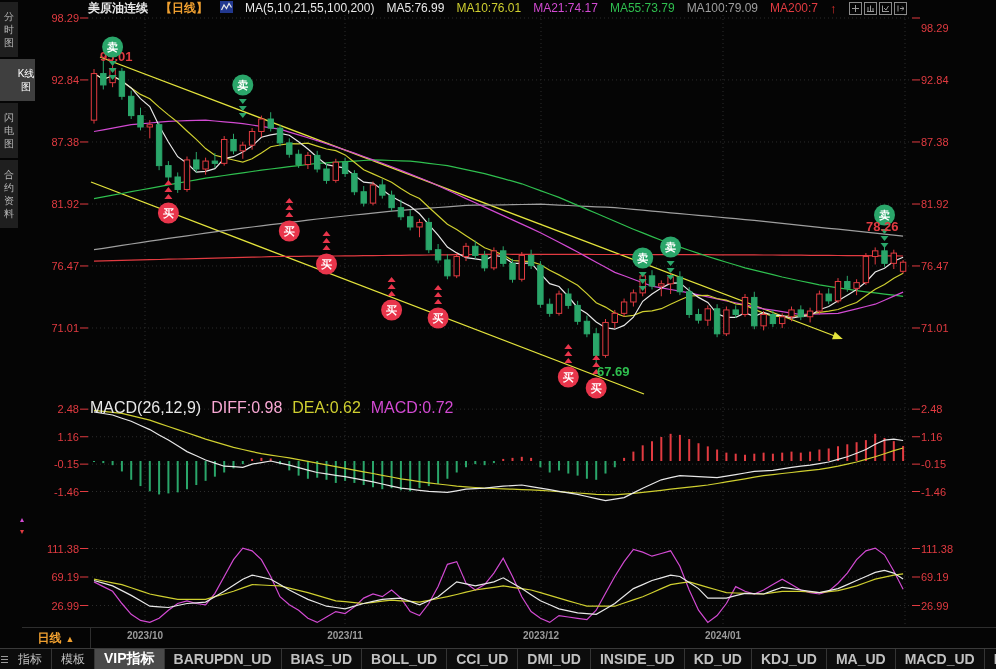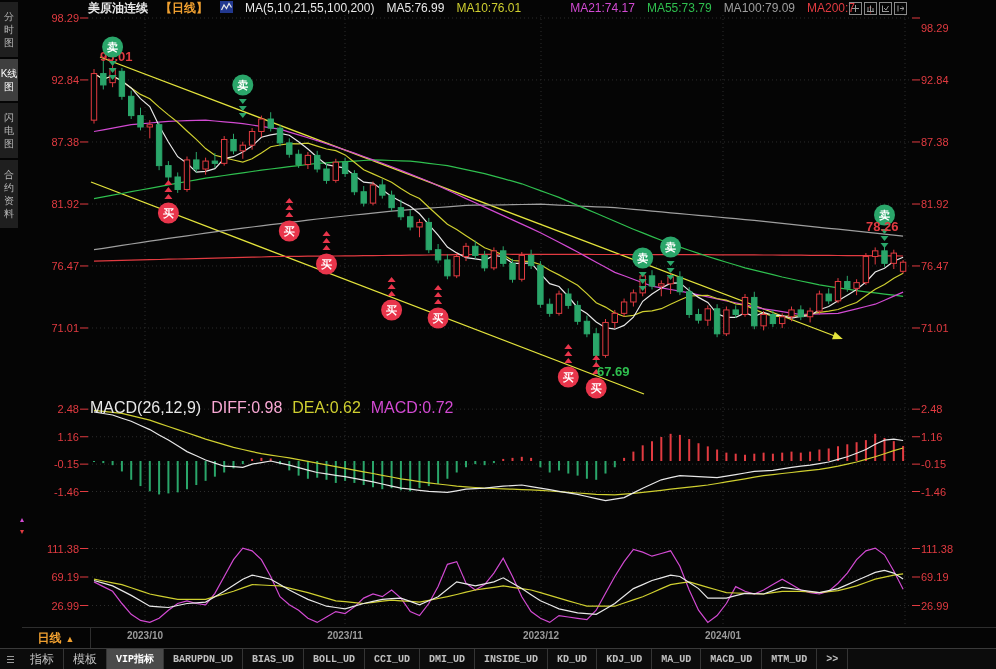"MA21:74.17" span { margin-left: 37px -> none }
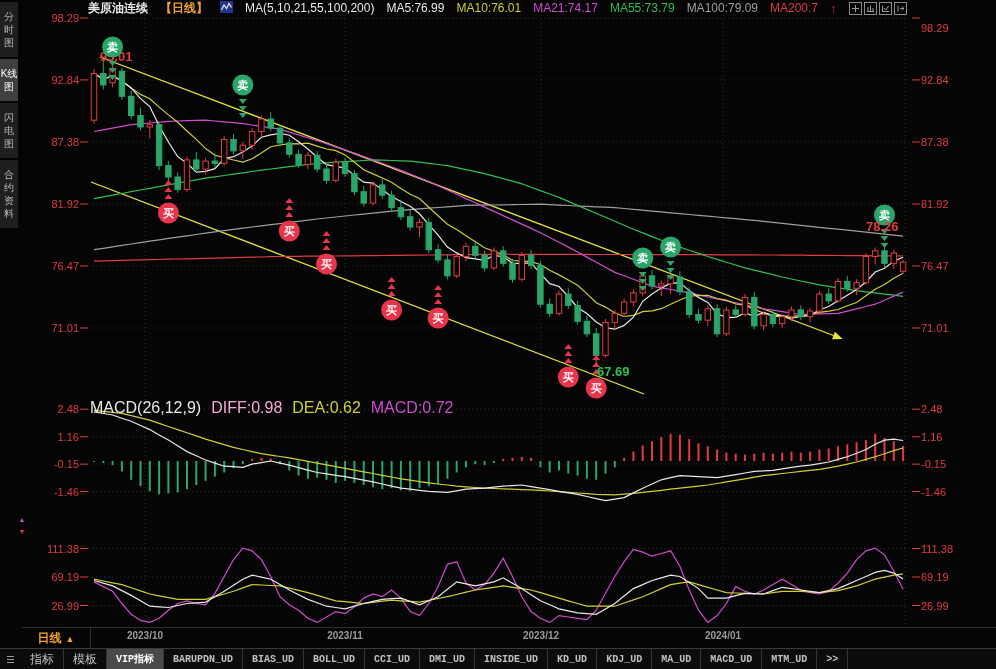"K线图" .scell.sel { padding-left: none -> 17px }
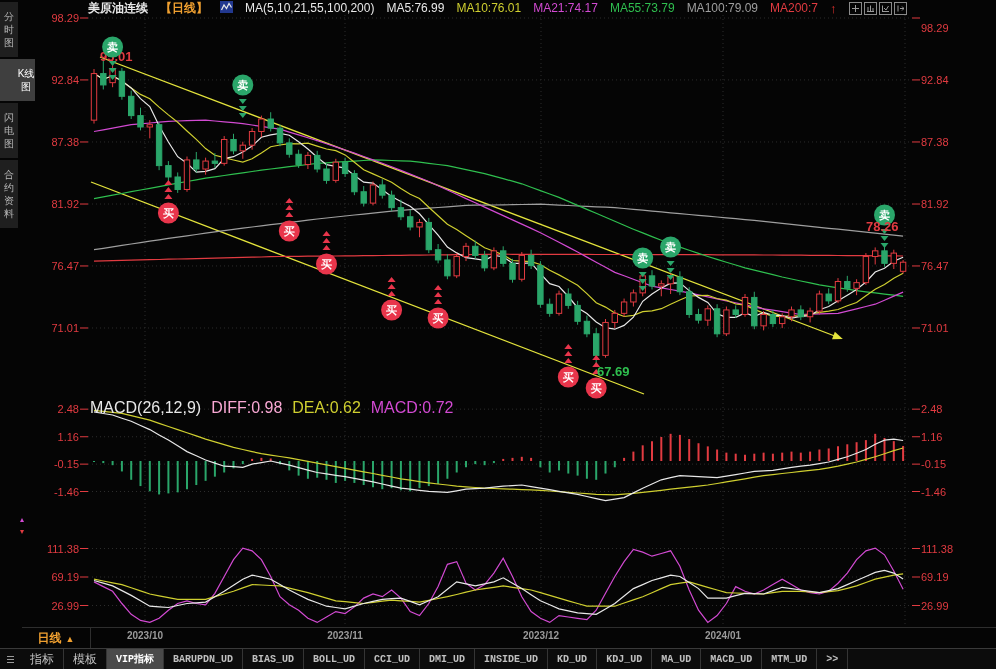"VIP指标" .btab.mono { font-family: Liberation Mono, monospace -> Liberation Sans, sans-serif; font-size: 10px -> 14px }
